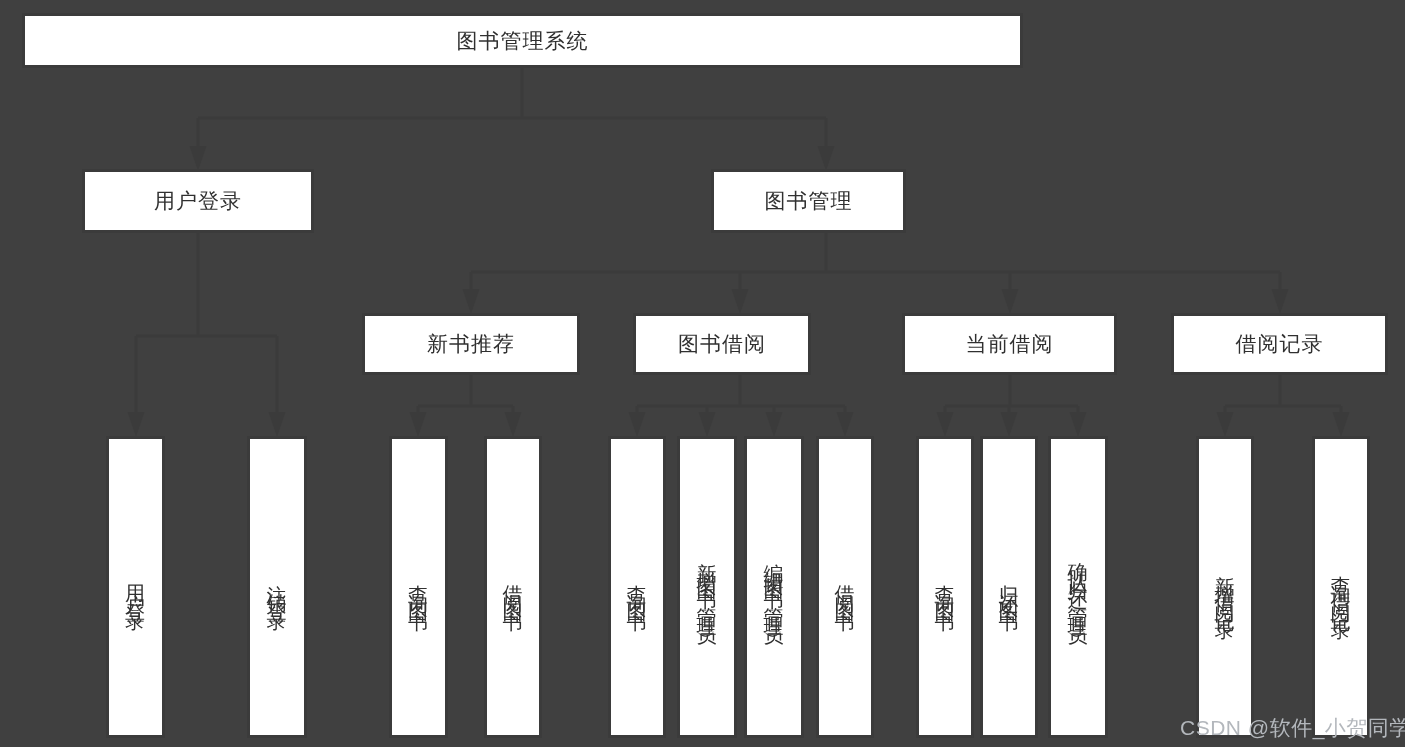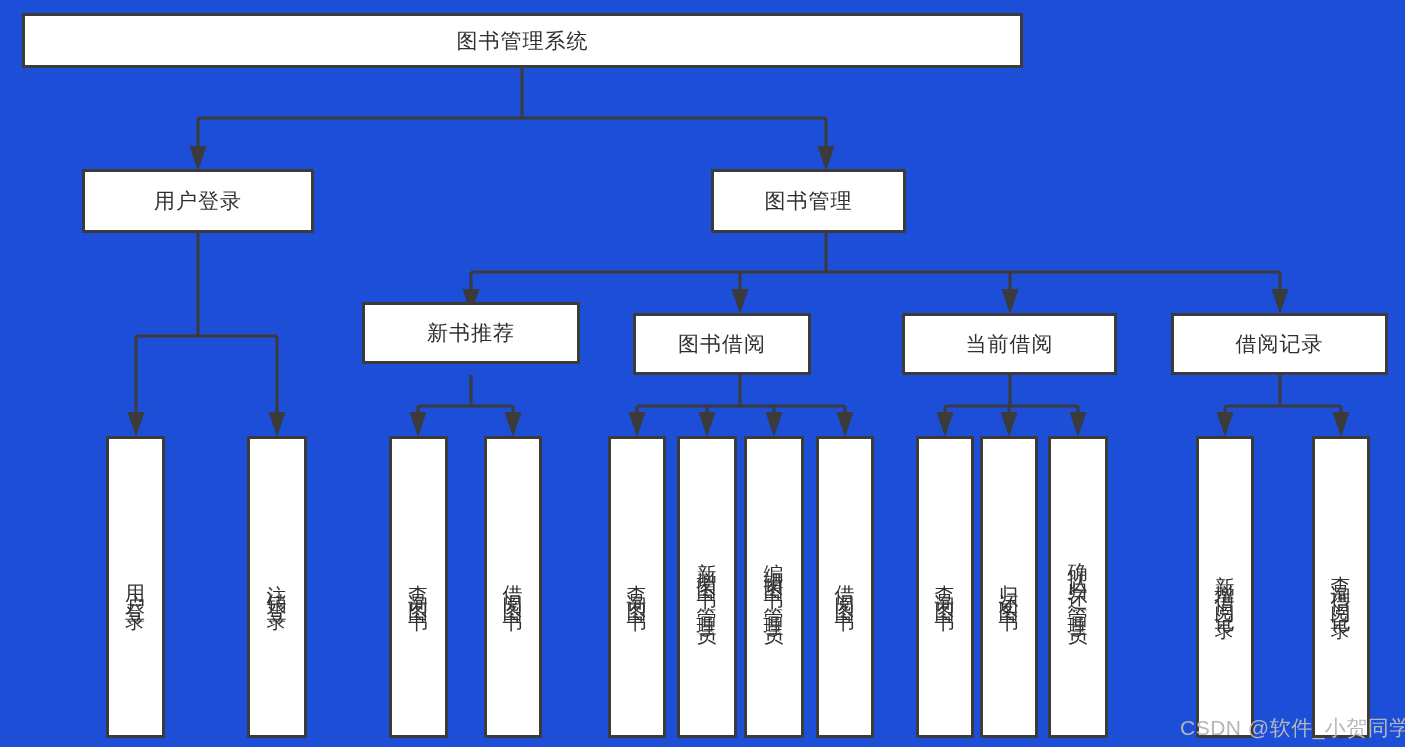"图书管理系统" #stage { background: #1d4ed8 -> #404040 }
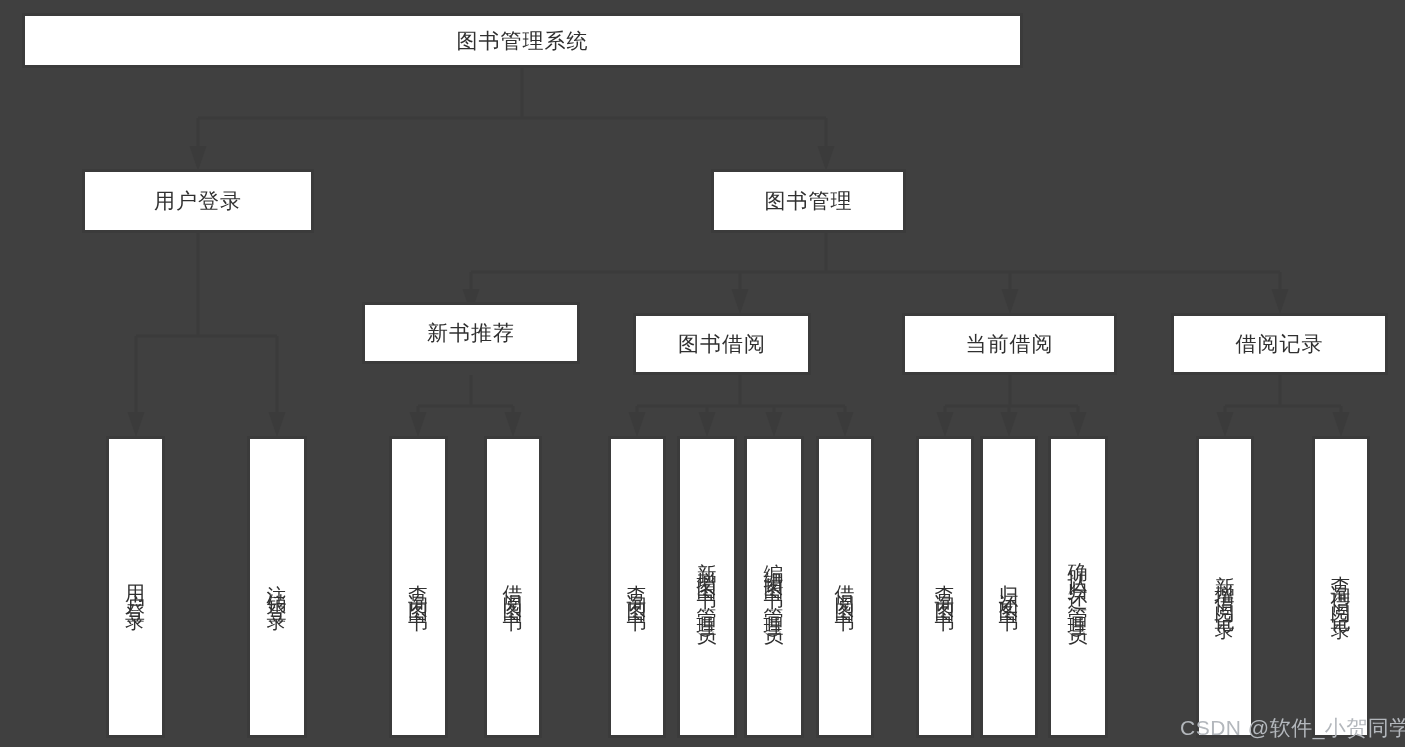"新书推荐" div.node { top: 302px -> 313px }
